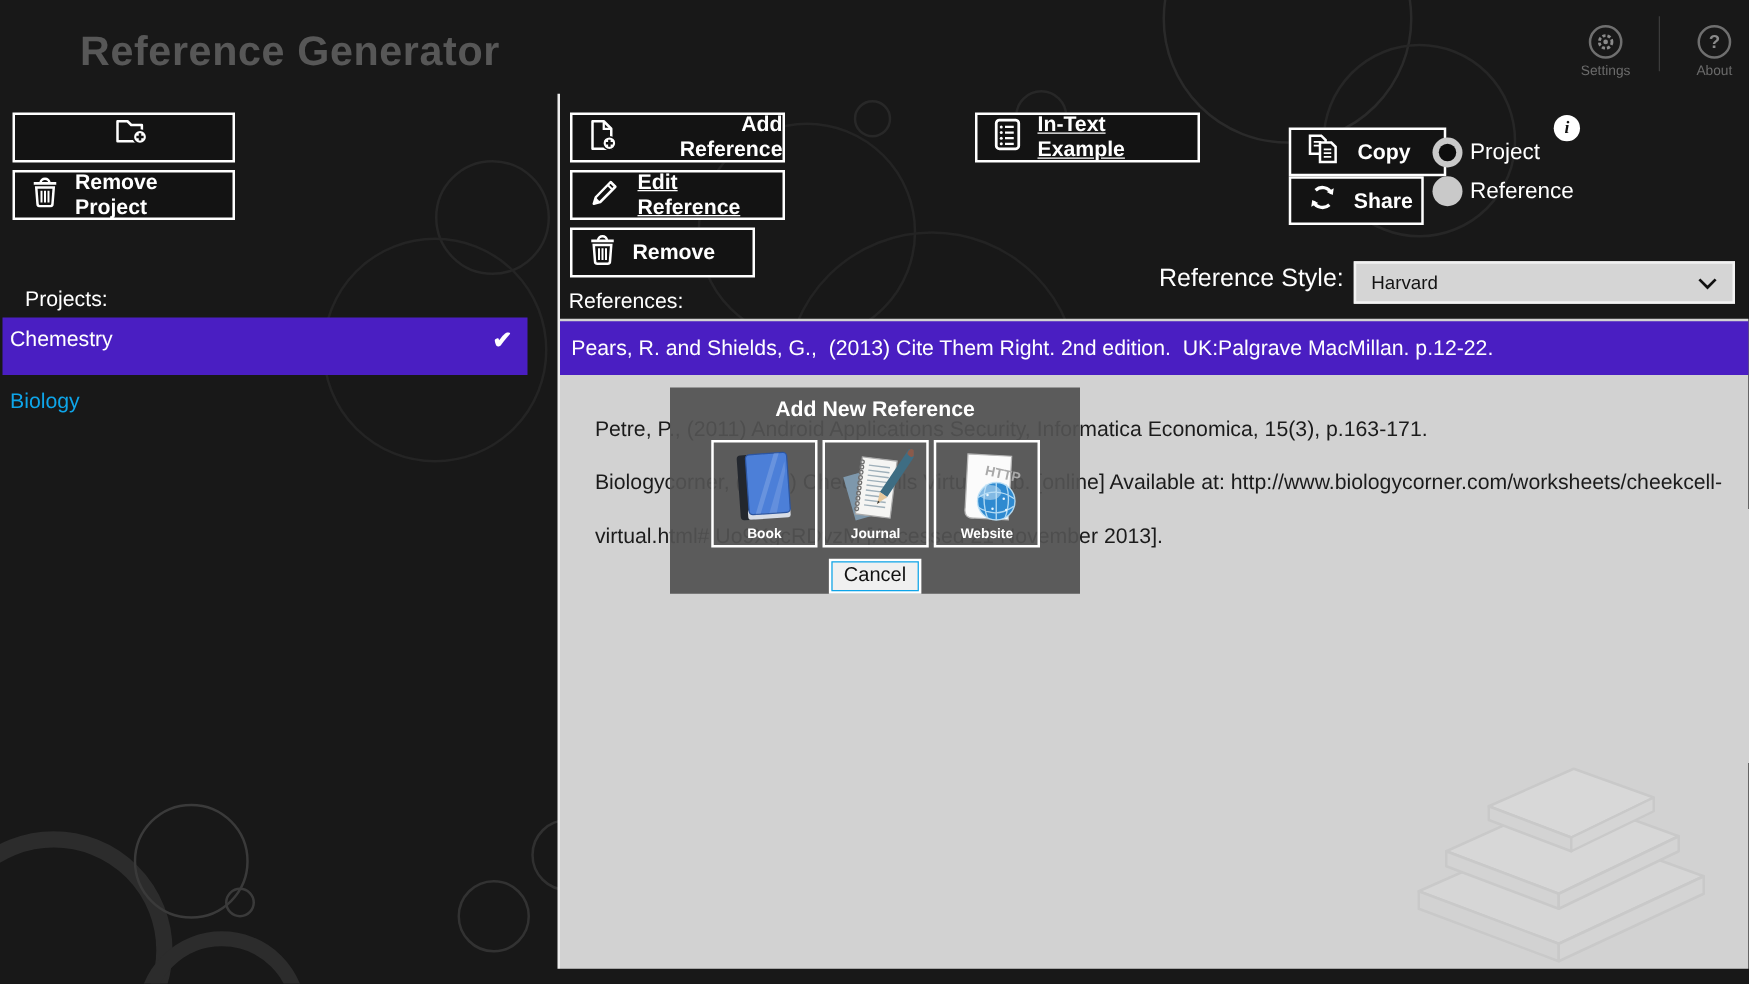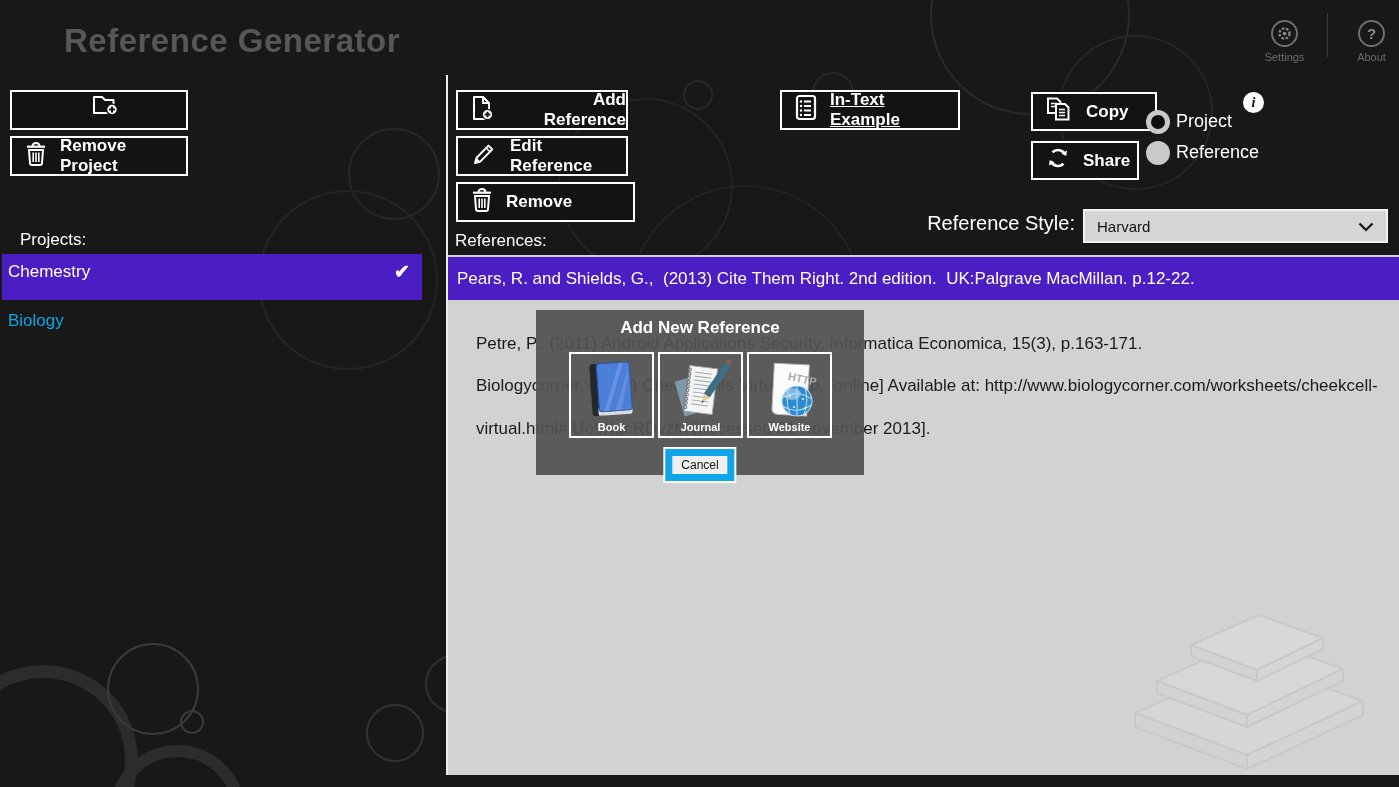"Copy" div.btn-dark { top: 92px -> 102px }
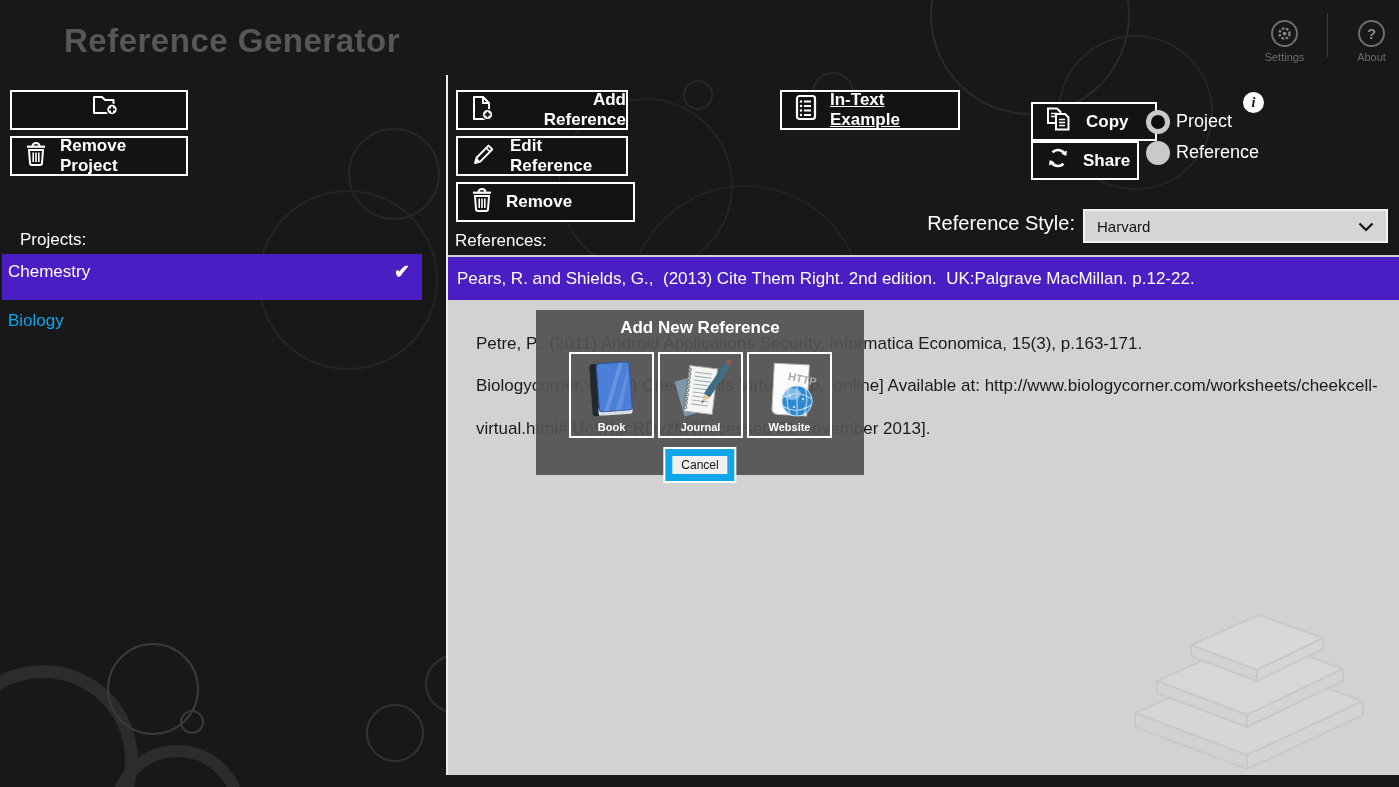"Edit Reference" div.btn-dark { text-decoration: none -> underline }
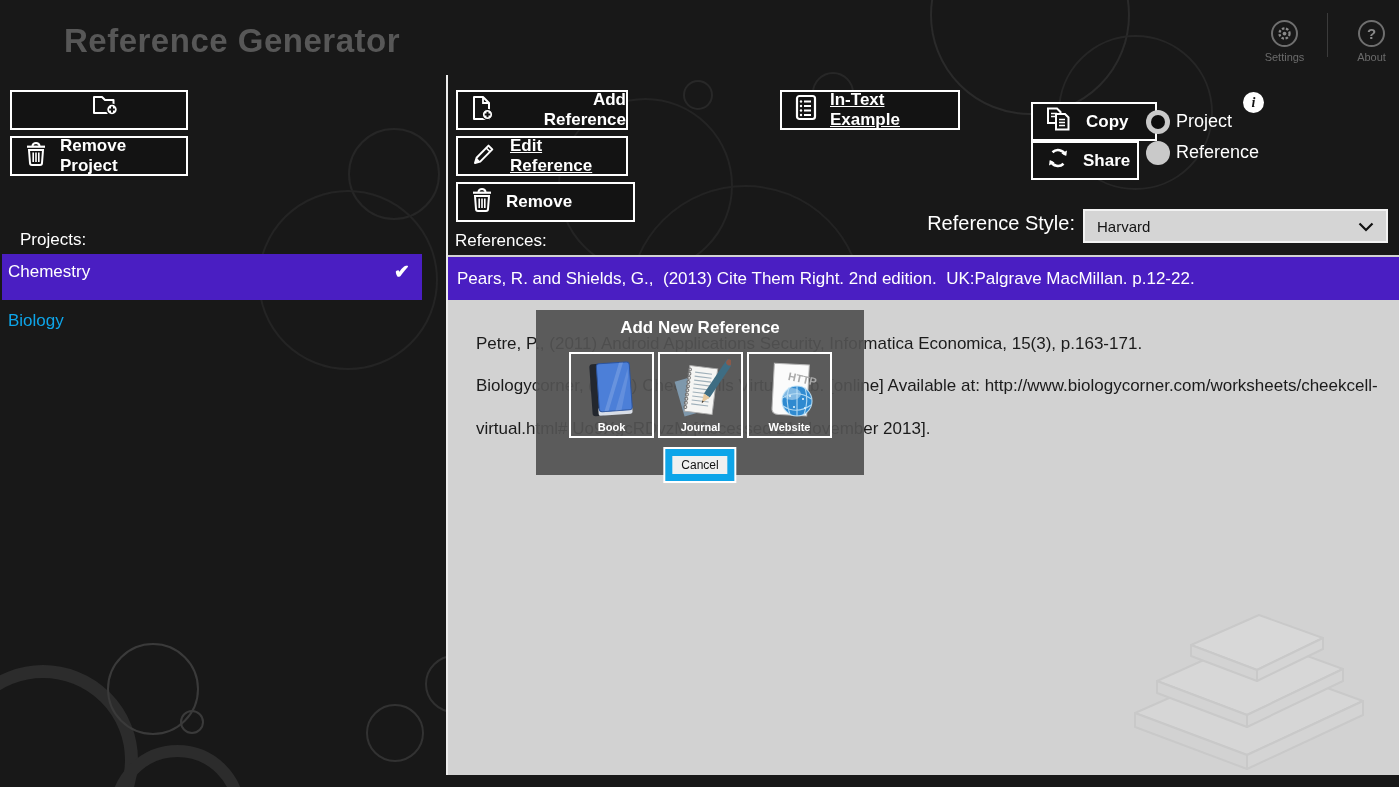"Remove" div.btn-dark { width: 179px -> 148px }
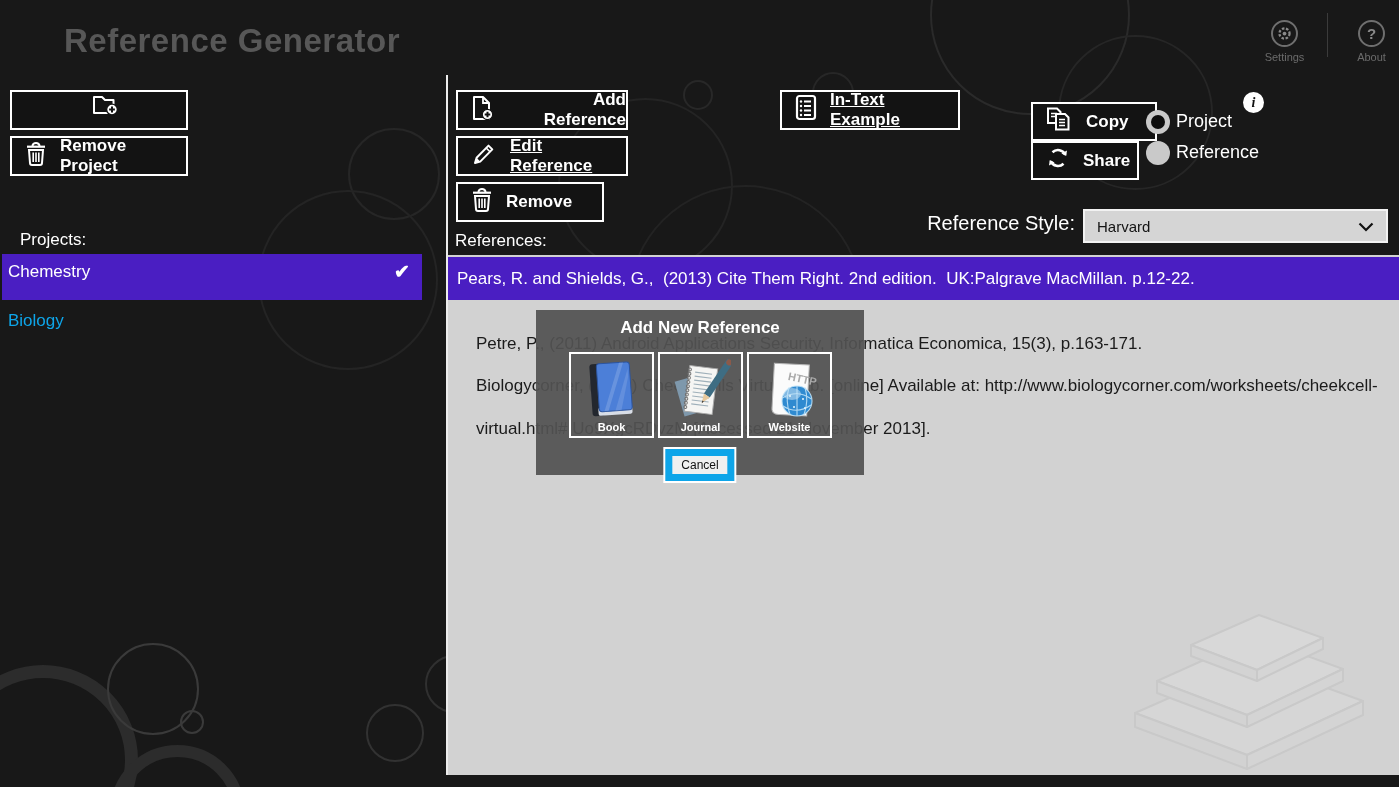"Cancel" .cancel-btn { border: 7px solid #0ea5e9 -> 1px solid #0ea5e9; font-size: 12px -> 16px }
